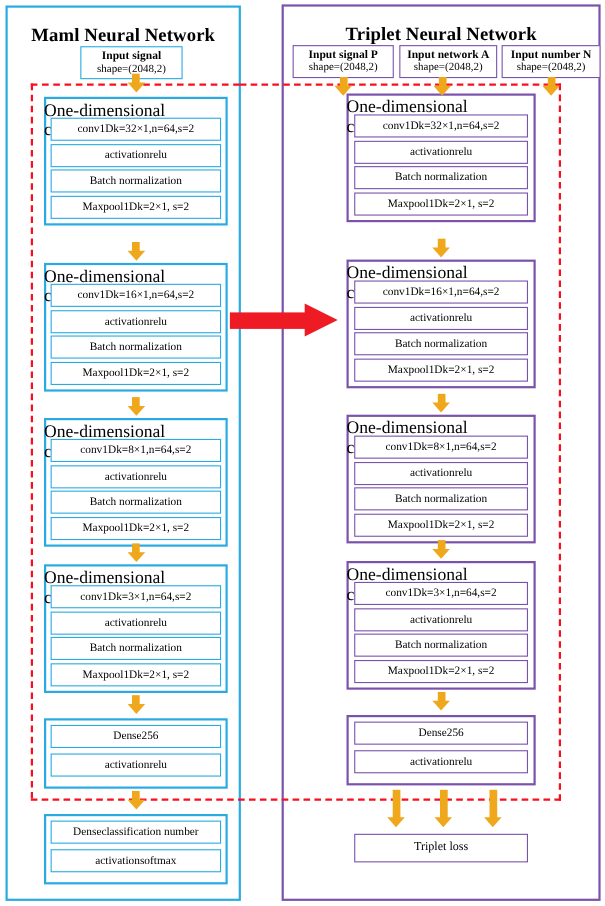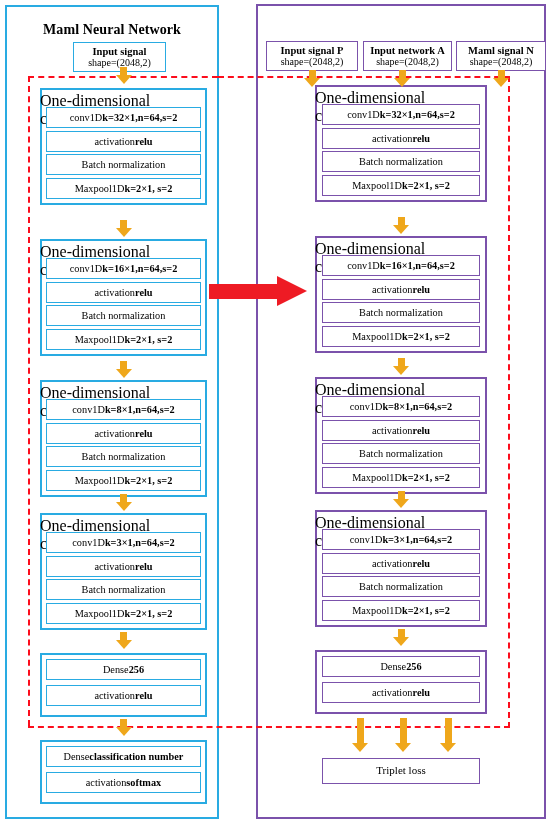"Maml Neural Network" .panel-title { font-size: 14px -> 17px }
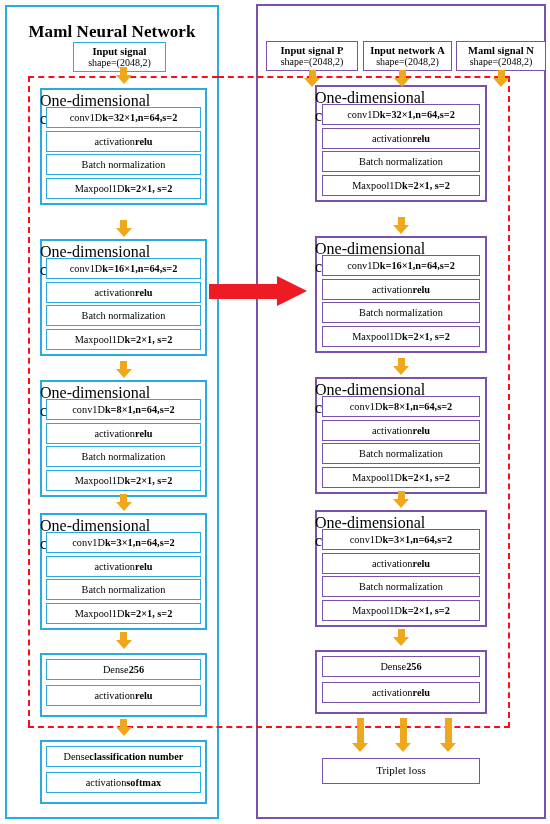"Triplet Neural Network" div.panel-title { html: none -> <div>Triplet Neural Network</div> }
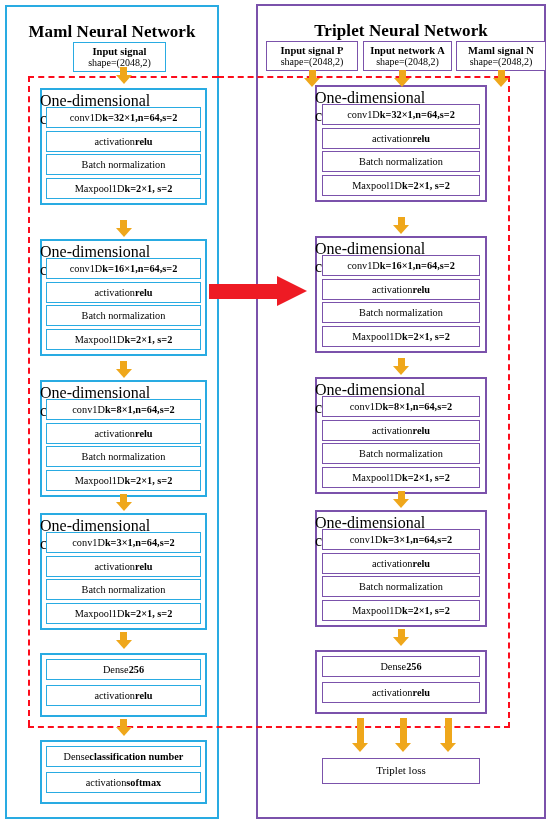"Maml signal N" span.l1 { text: Maml signal -> Input number }
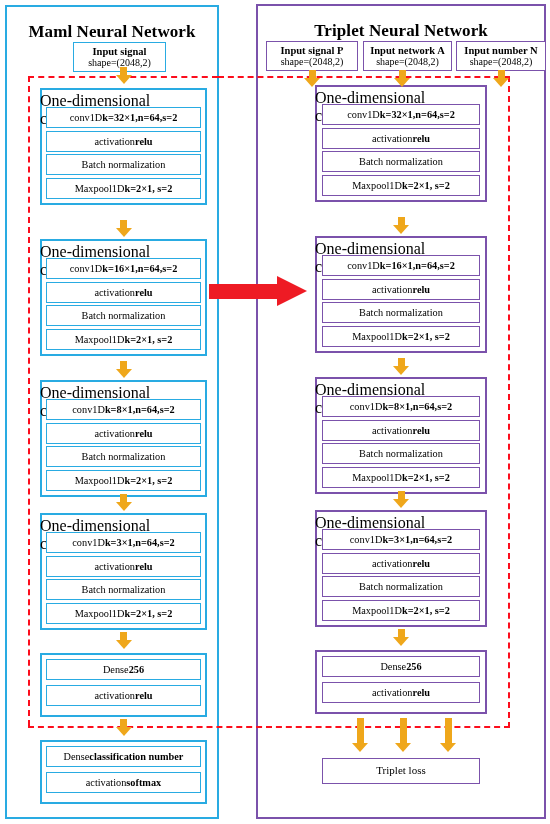"k=32×1,n=64,s=2" .row .lt { font-weight: bold -> normal }
